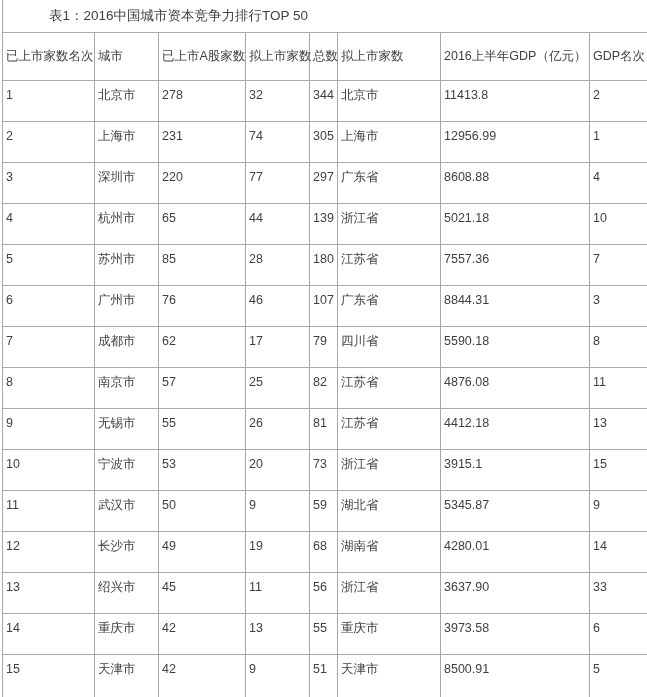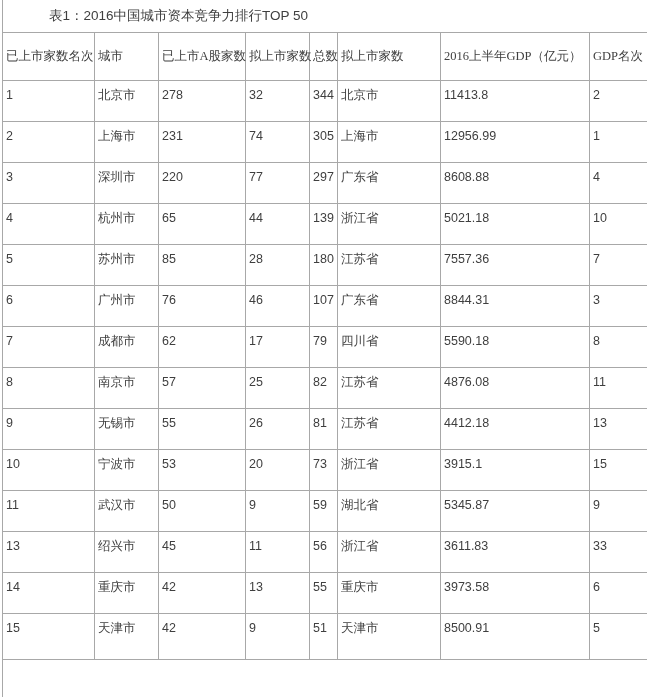"已上市家数名次" .rank-table th { font-family: Liberation Serif, serif -> none }
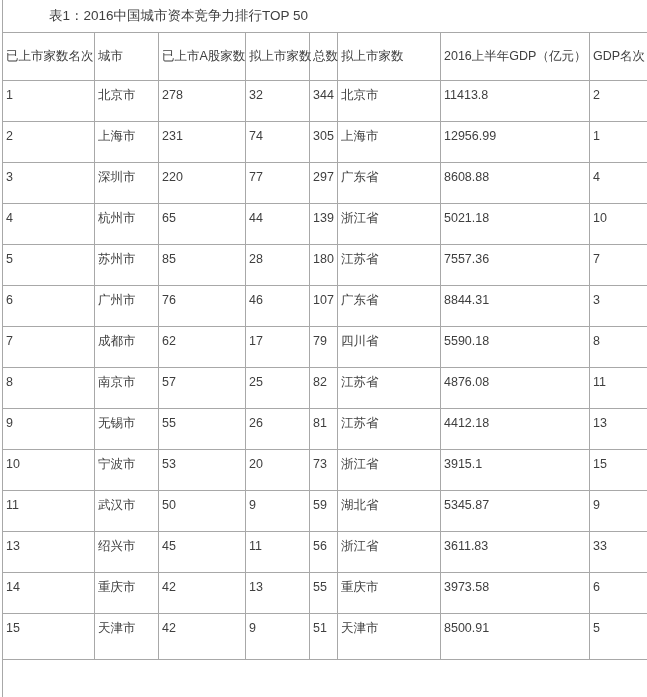"12" tr { html: none -> <tr> <td>12</td> <td>长沙市</td> <td>49</td> <td>19</td> <td>68</td> <td>湖南省</td> <td>4280.01</td> <td>14</td> </tr> }
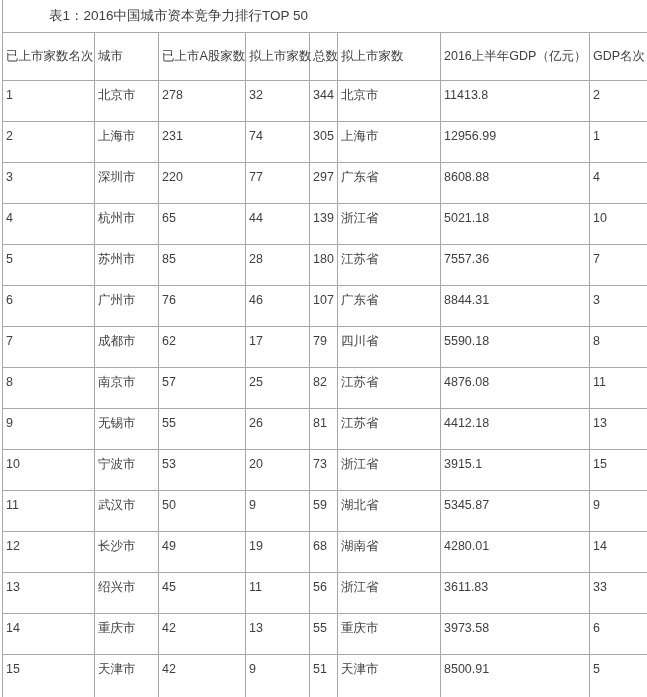"3611.83" td { text: 3611.83 -> 3637.90 }
